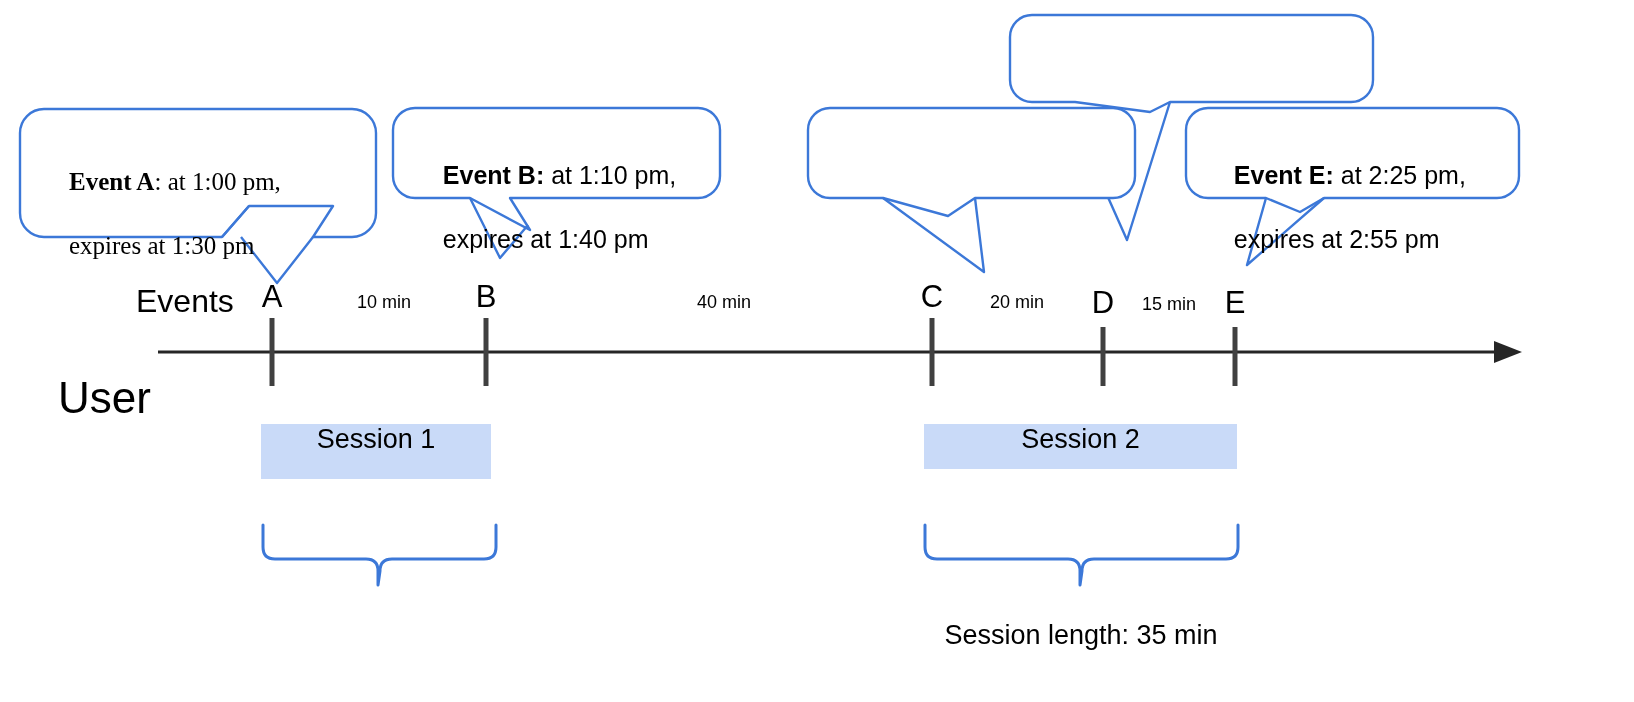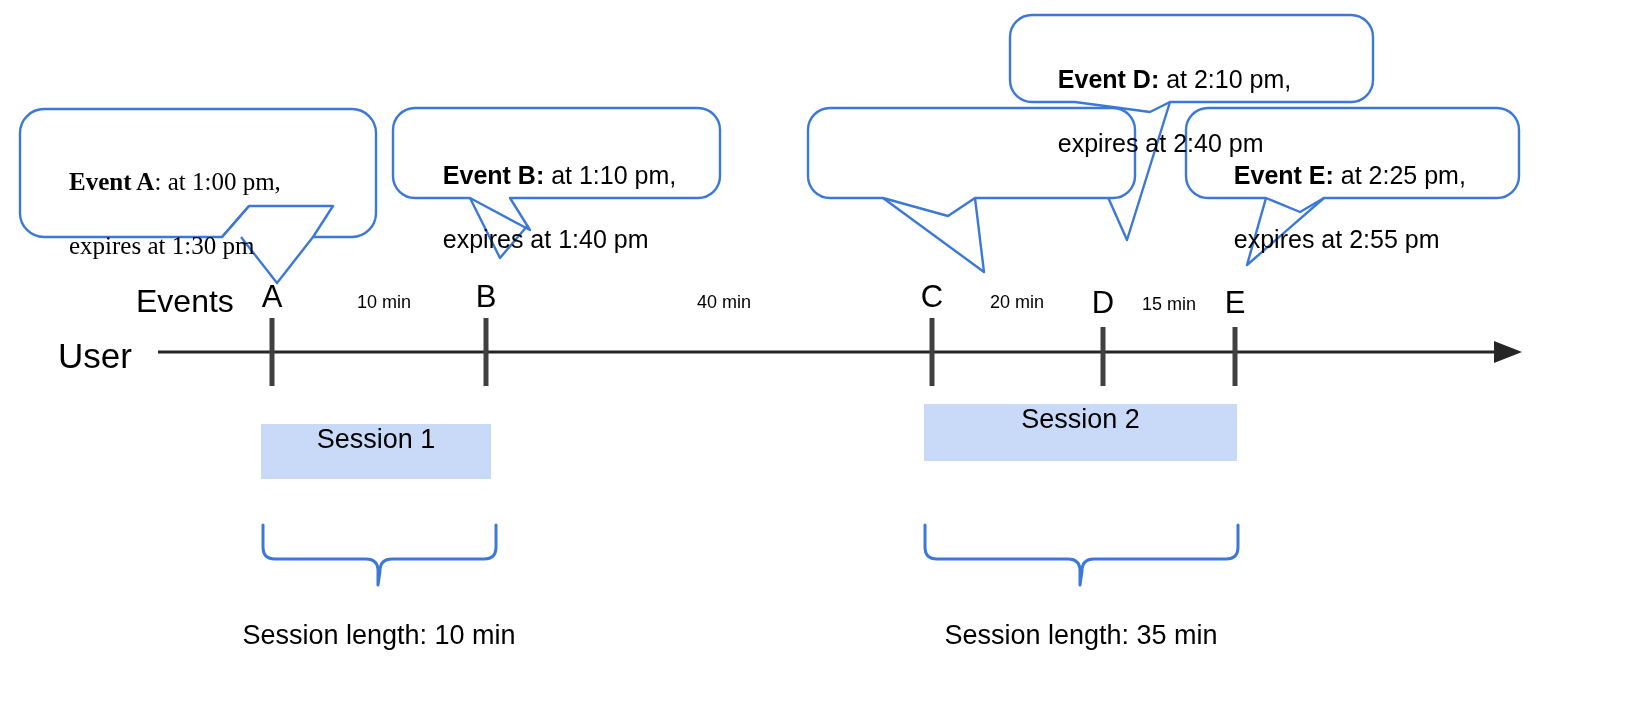"Event D: at 2:10 pm," div.txt { html: <div> <b>Event D:</b><span> </span><span>at 2:10 pm,</span><br> <span>expires at 2:40 pm</span> </div> -> none }
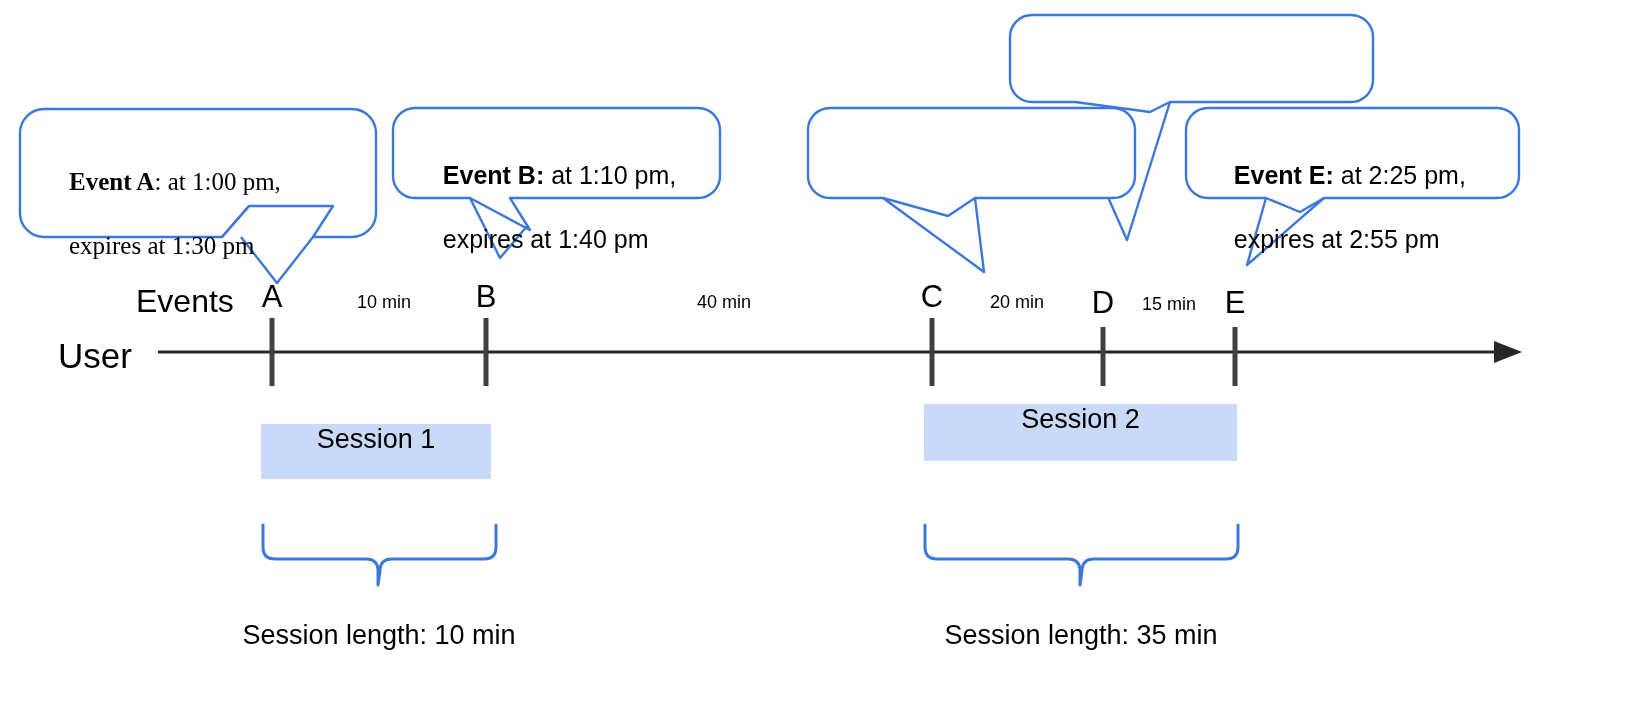"User" .user-label { font-size: 35px -> 44px; margin-top: none -> 36px }
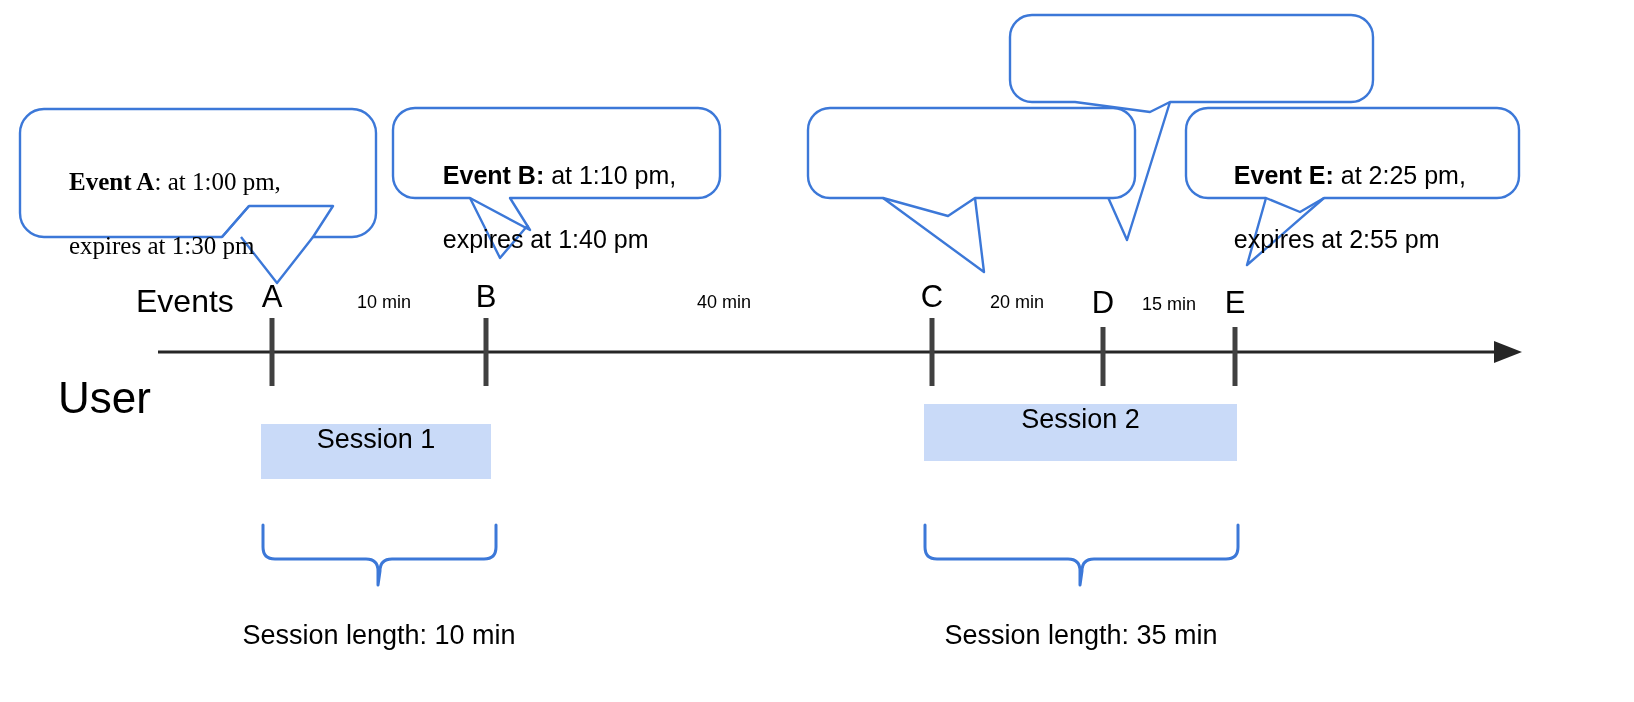"Session 2" div.session-bar { height: 57px -> 45px; top: 404px -> 424px }
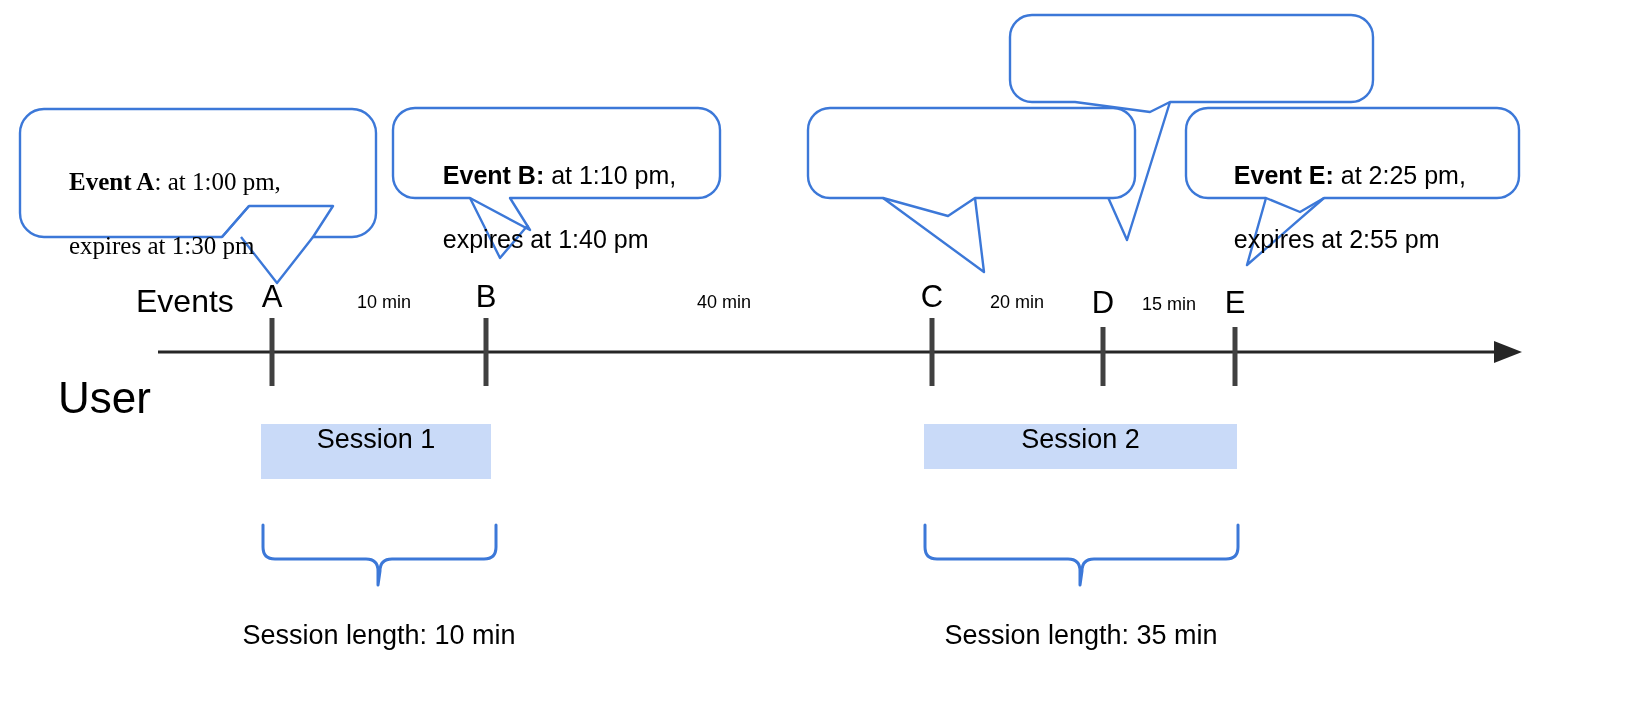"Session length: 10 min" div.txt { html: <div>Session length: 10 min</div> -> none }
